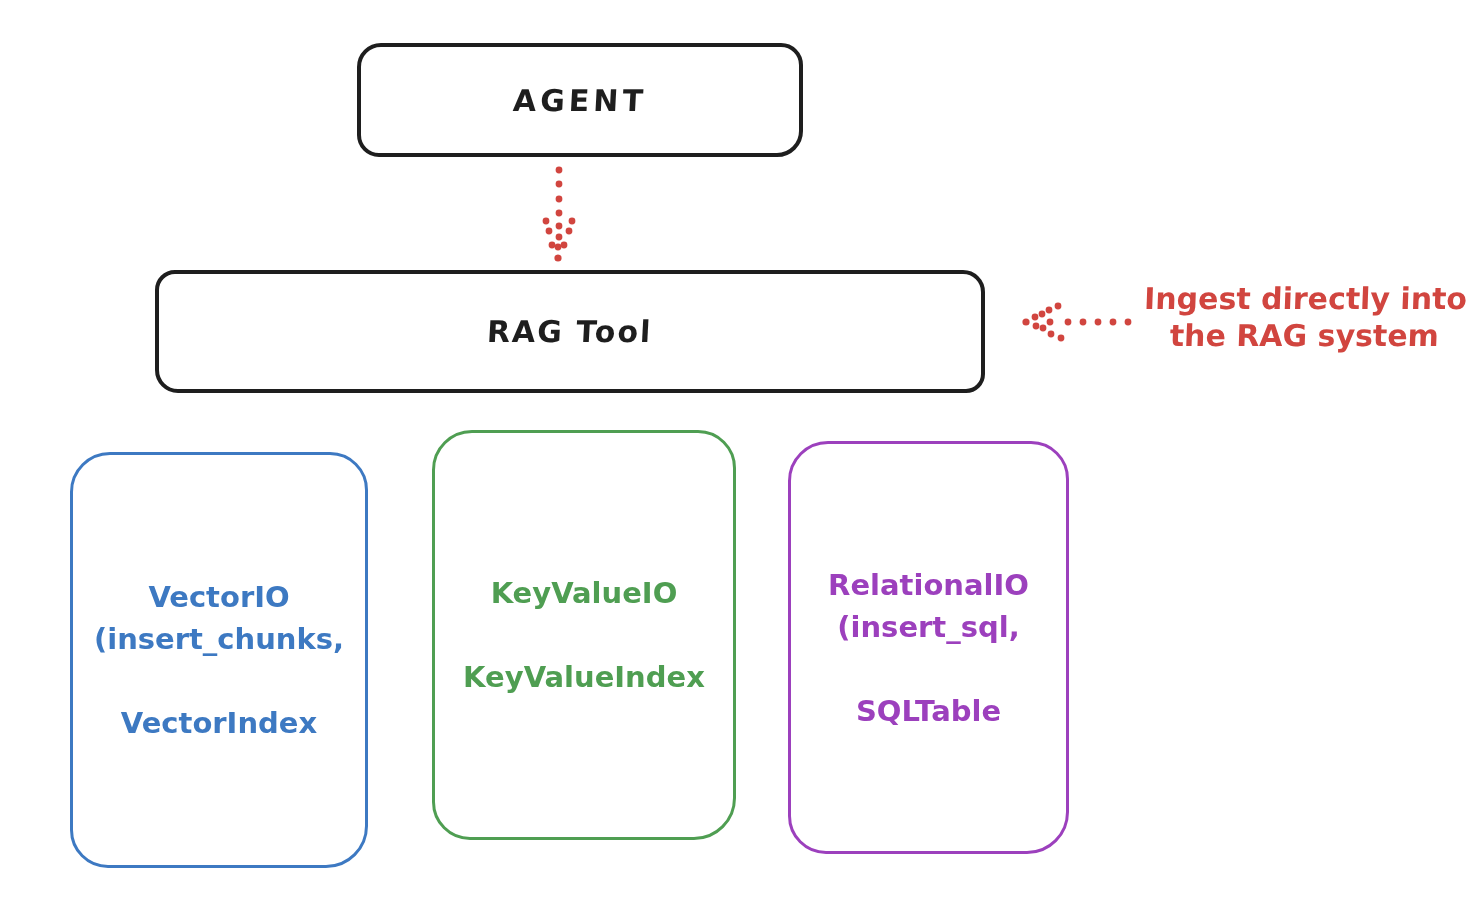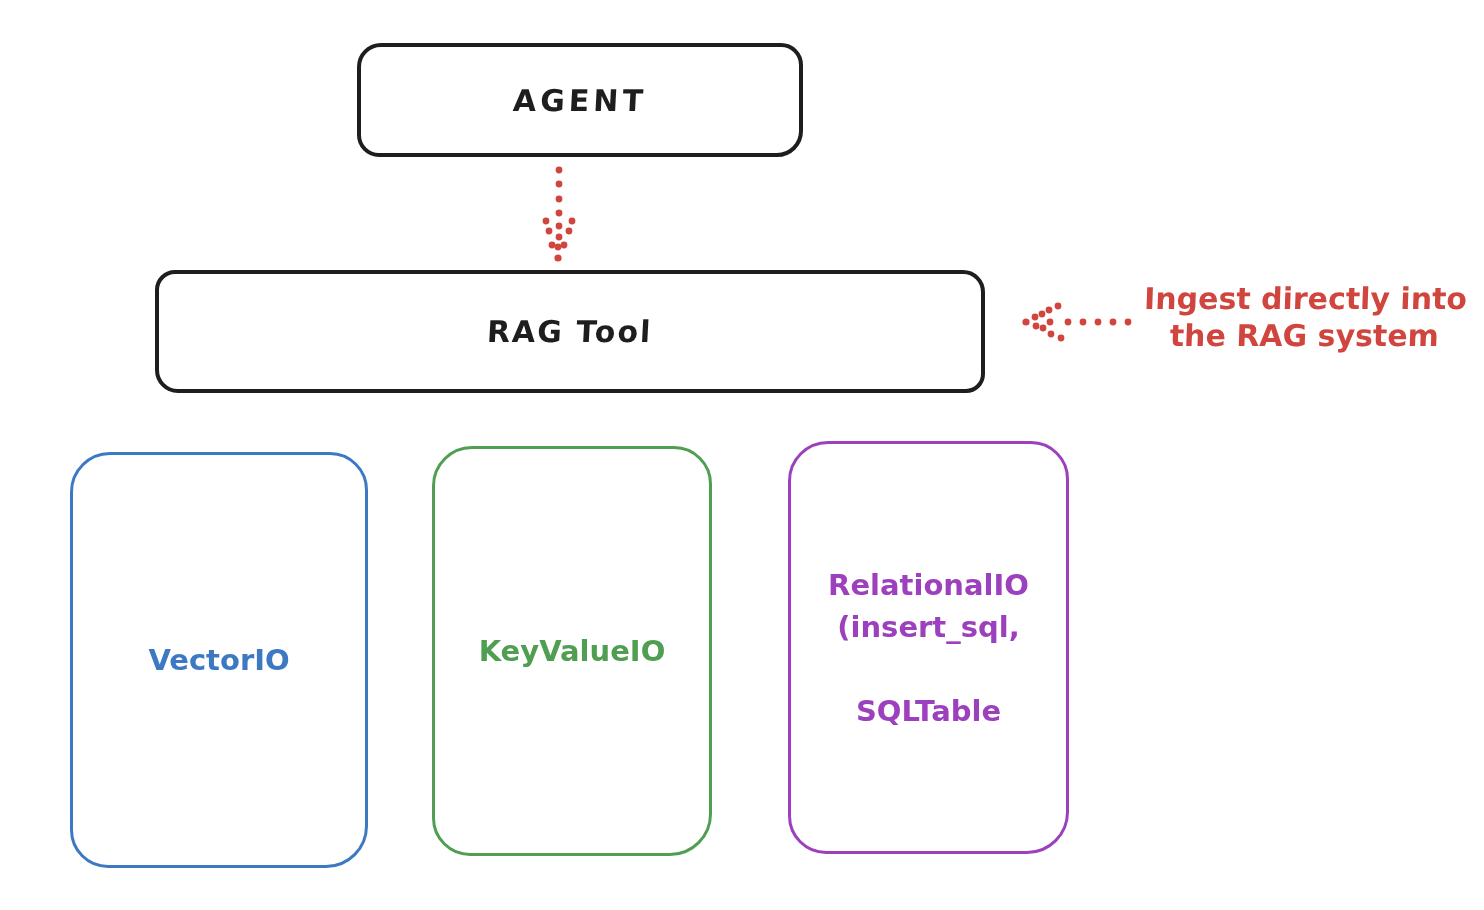"KeyValueIO" .io-box-1 { top: 446px -> 430px; width: 280px -> 304px }
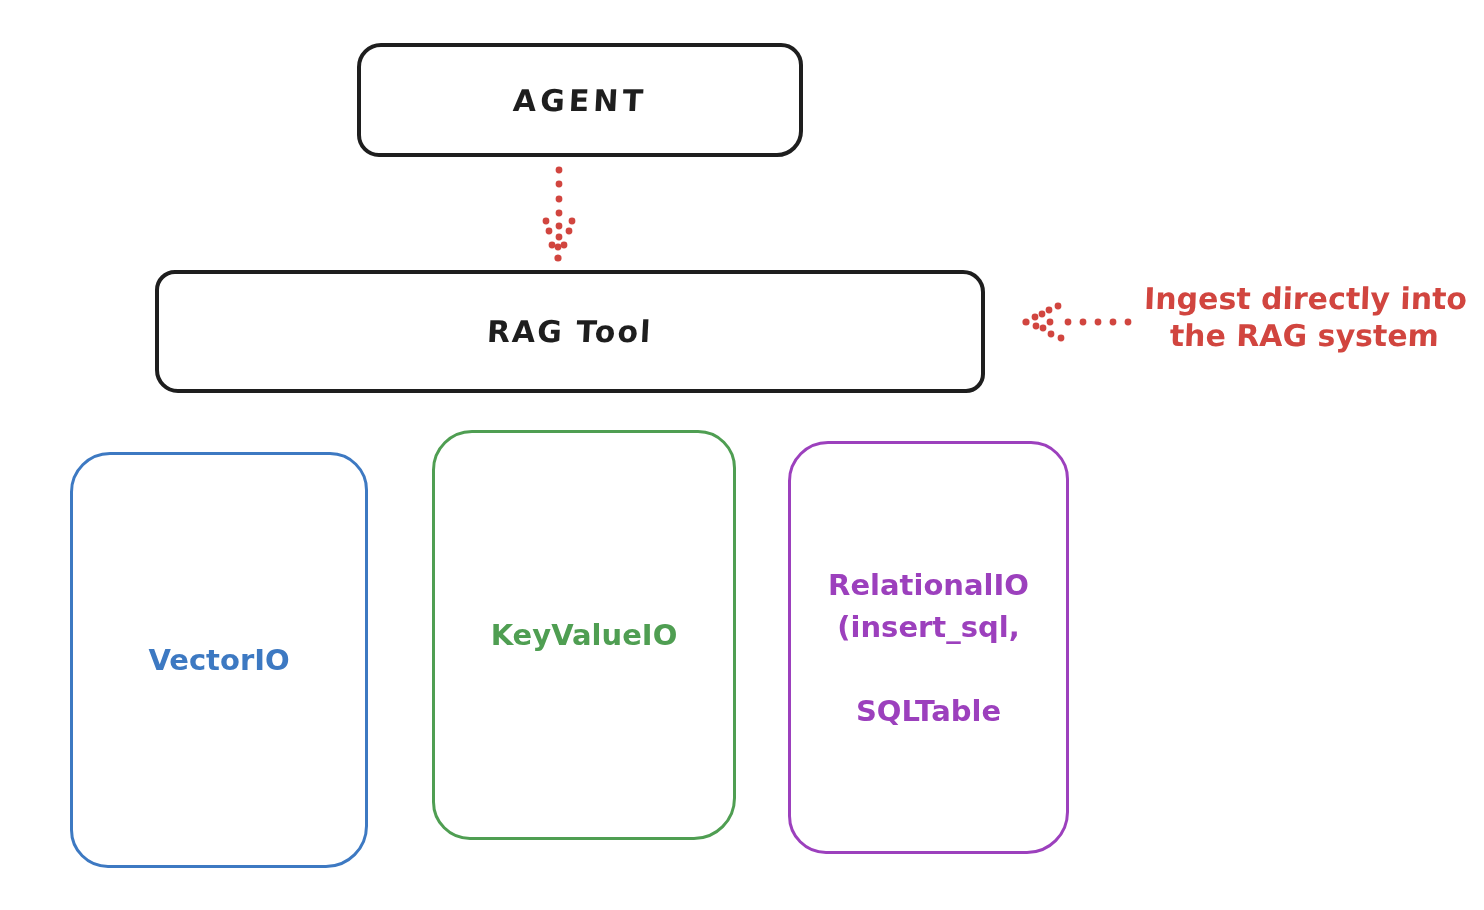"(insert_chunks," div.io-line { html: none -> <div>(insert_chunks,</div> }
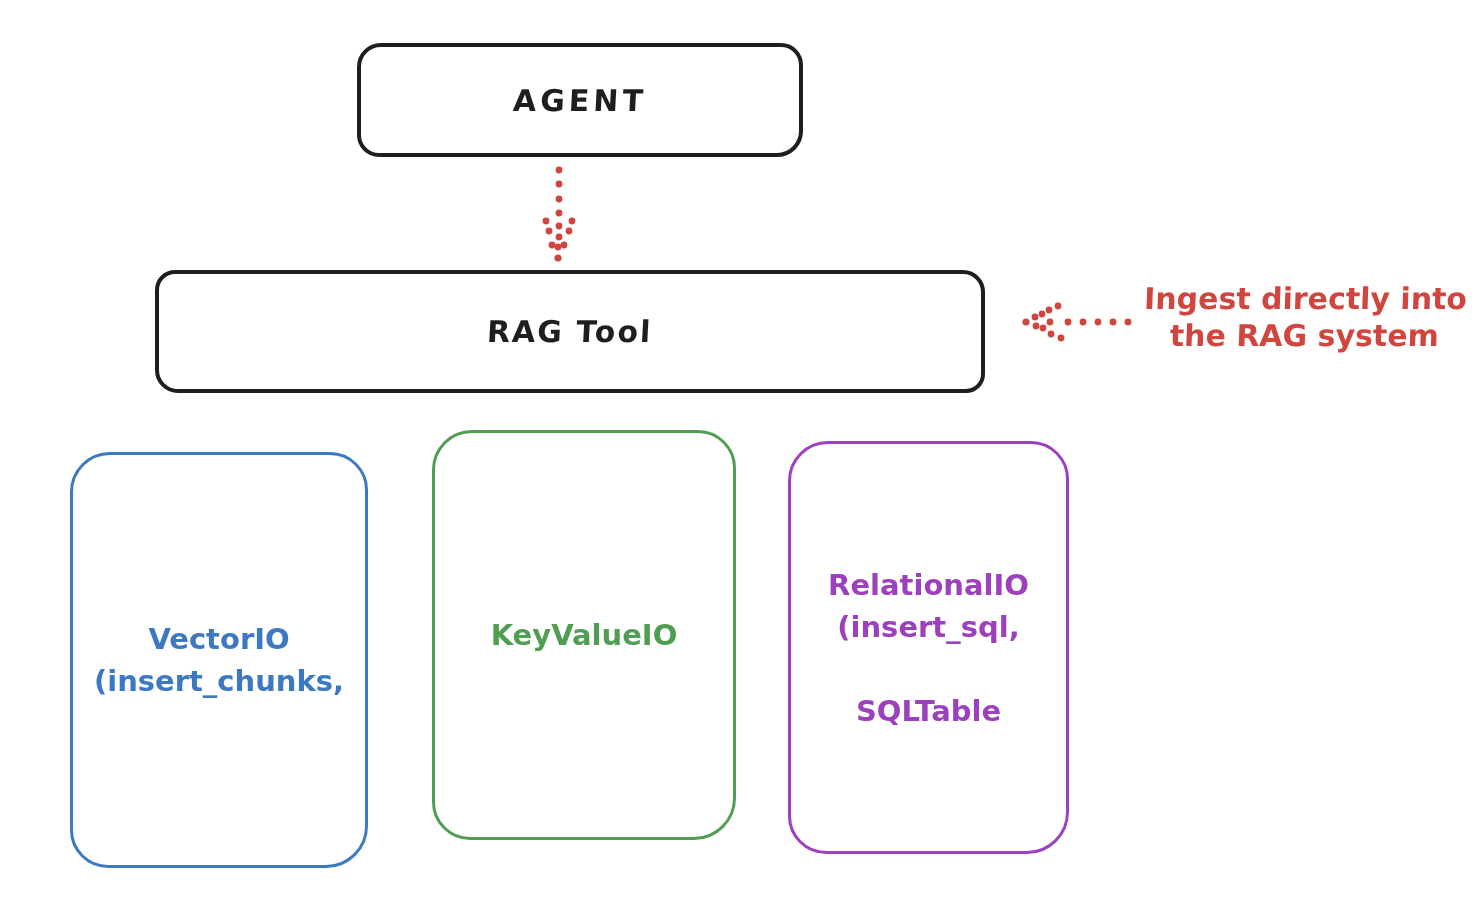"KeyValueIndex" div.io-index { html: none -> <div>KeyValueIndex</div> }
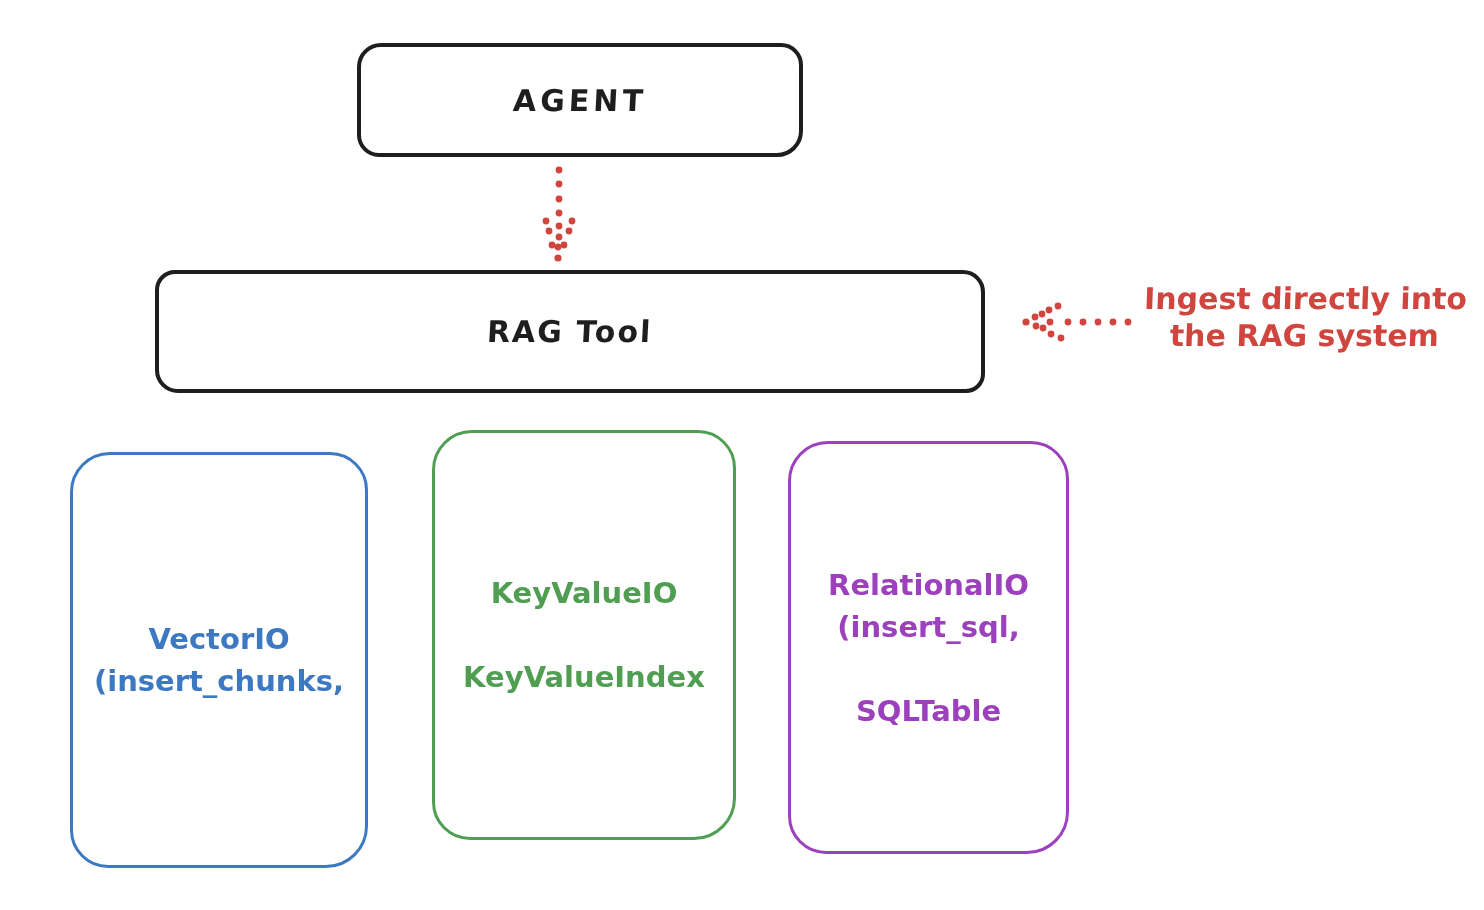"VectorIndex" div.io-index { html: none -> <div>VectorIndex</div> }
